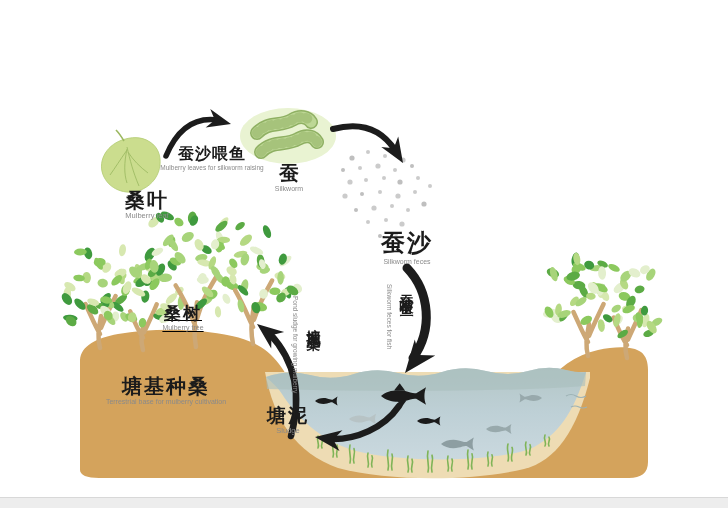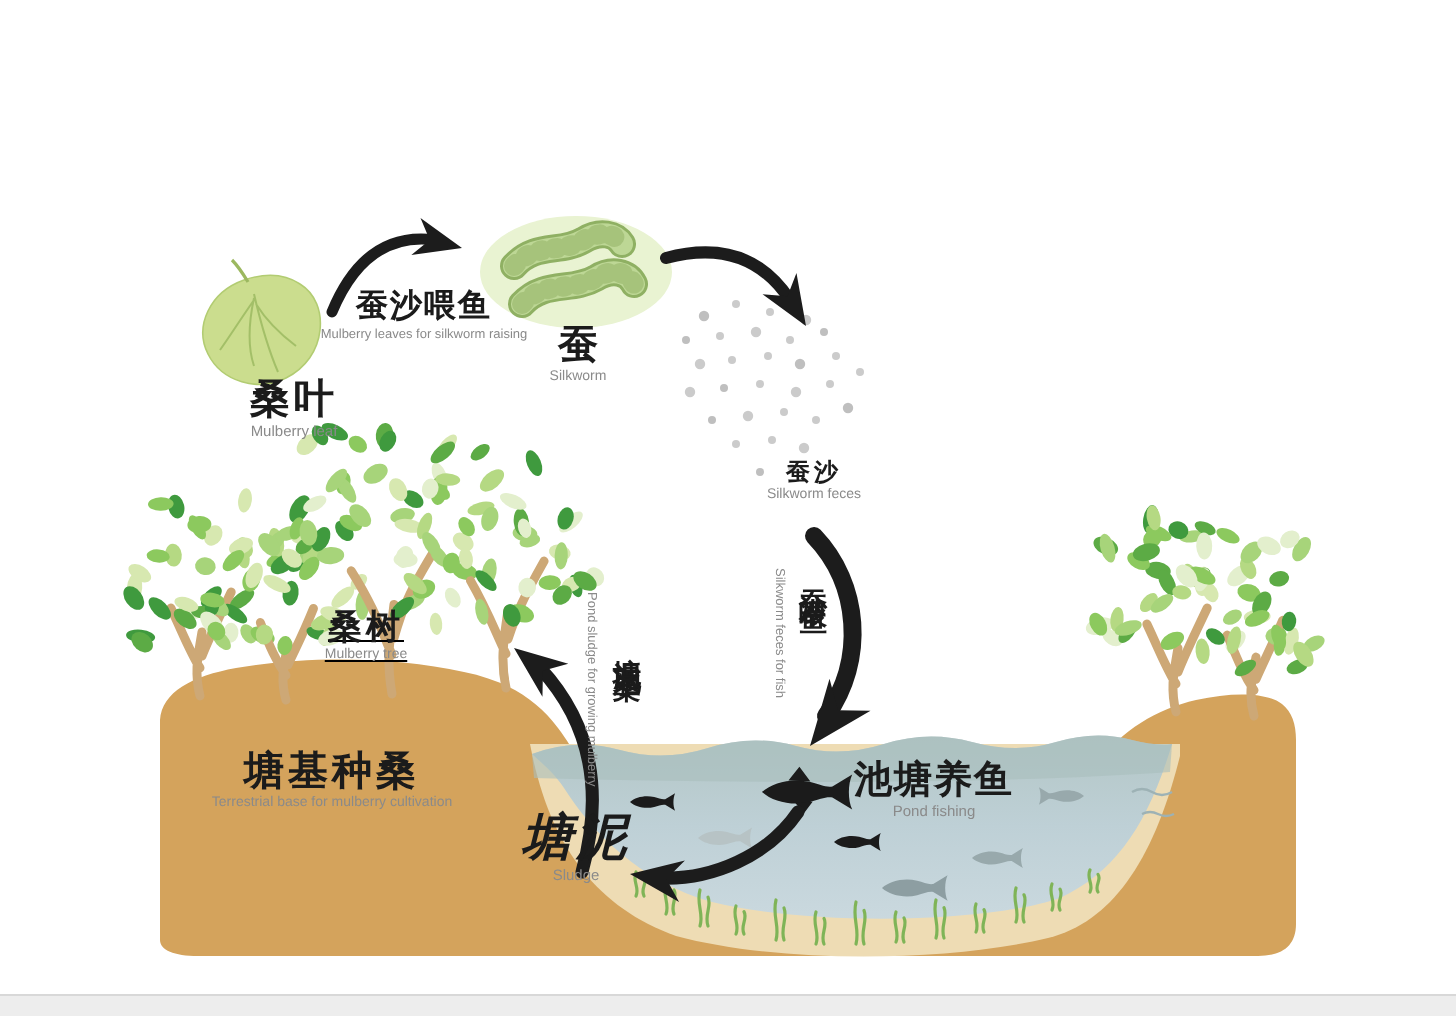"蚕沙" span.zh { font-size: 12px -> 24px }
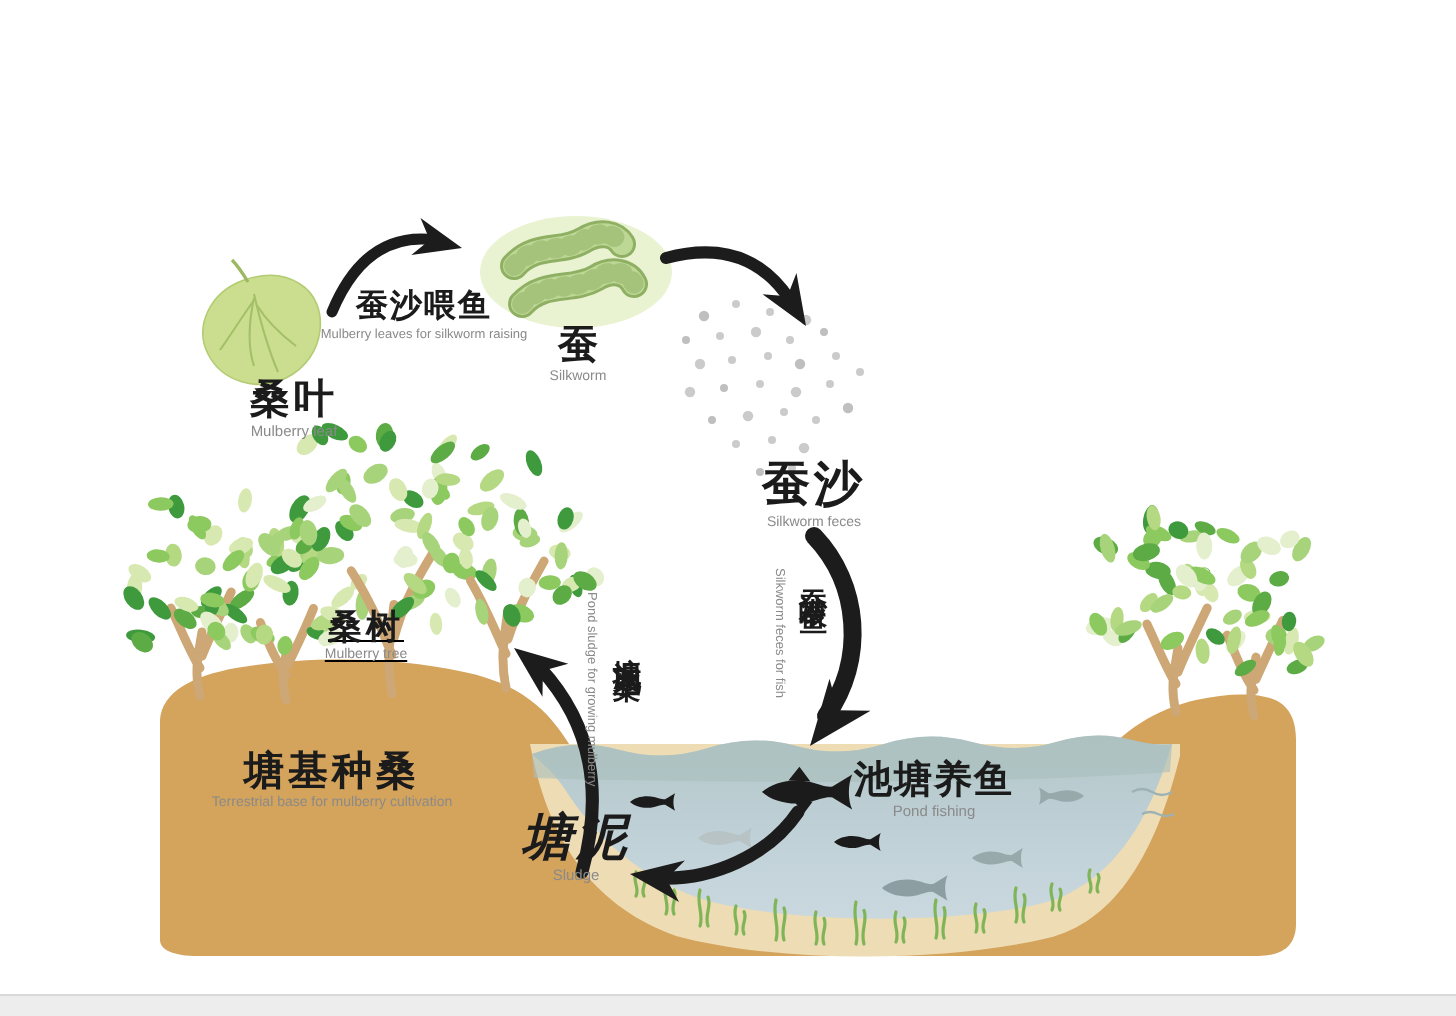"池塘养鱼" div.label { html: <div> <span>池塘养鱼</span> <span>Pond fishing</span> </div> -> none }
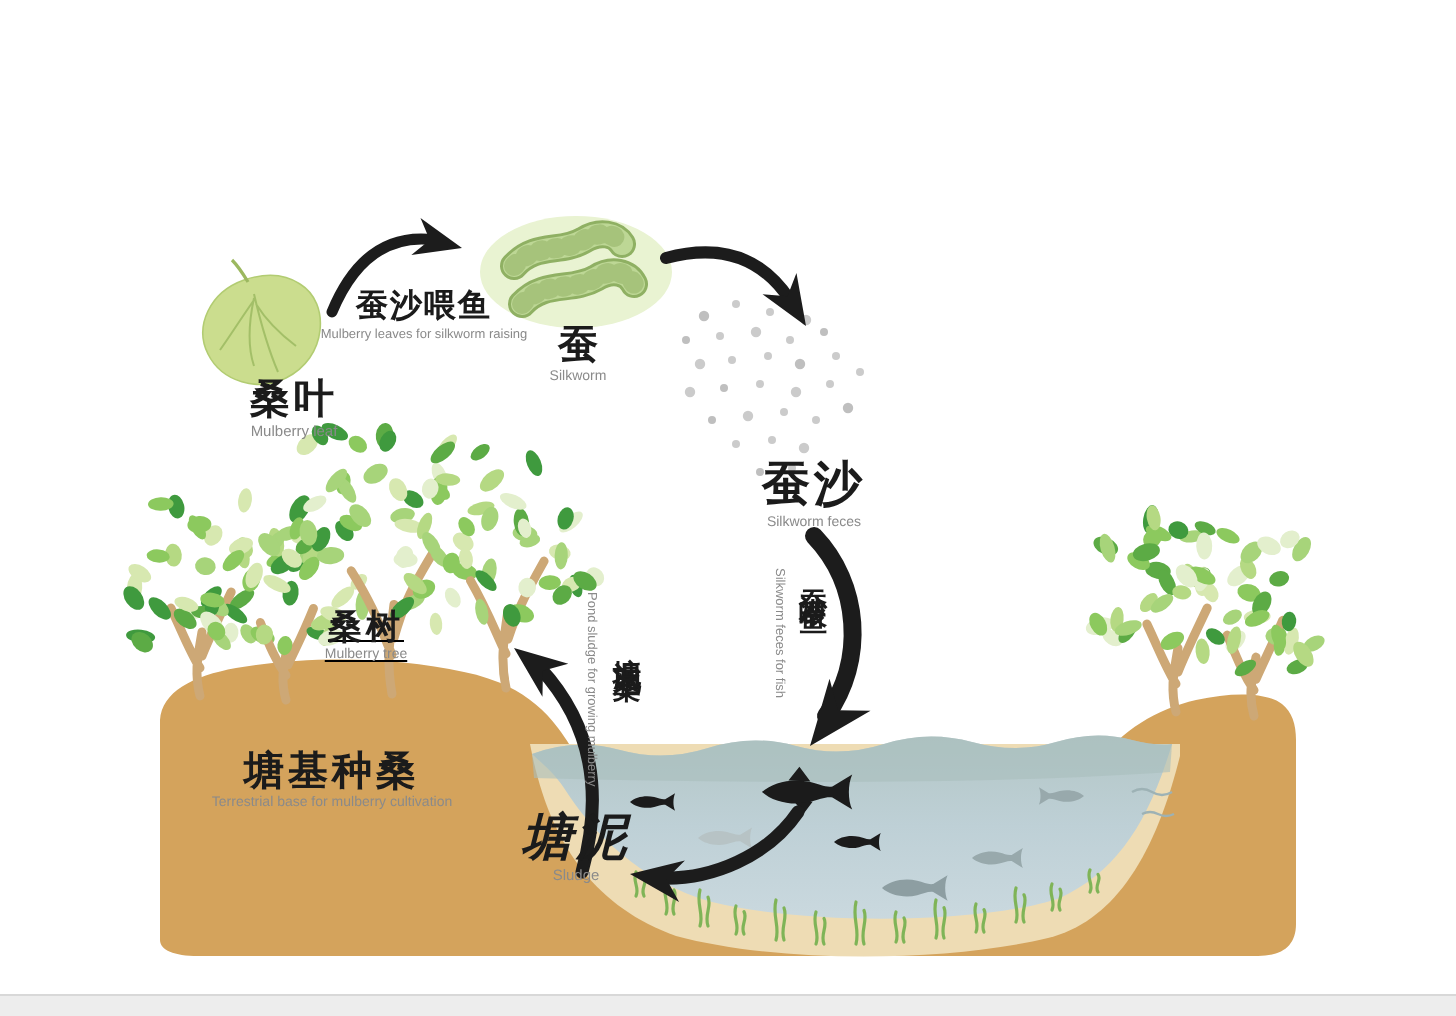"塘泥" span.zh { font-size: 25px -> 19px; font-style: italic -> none }
